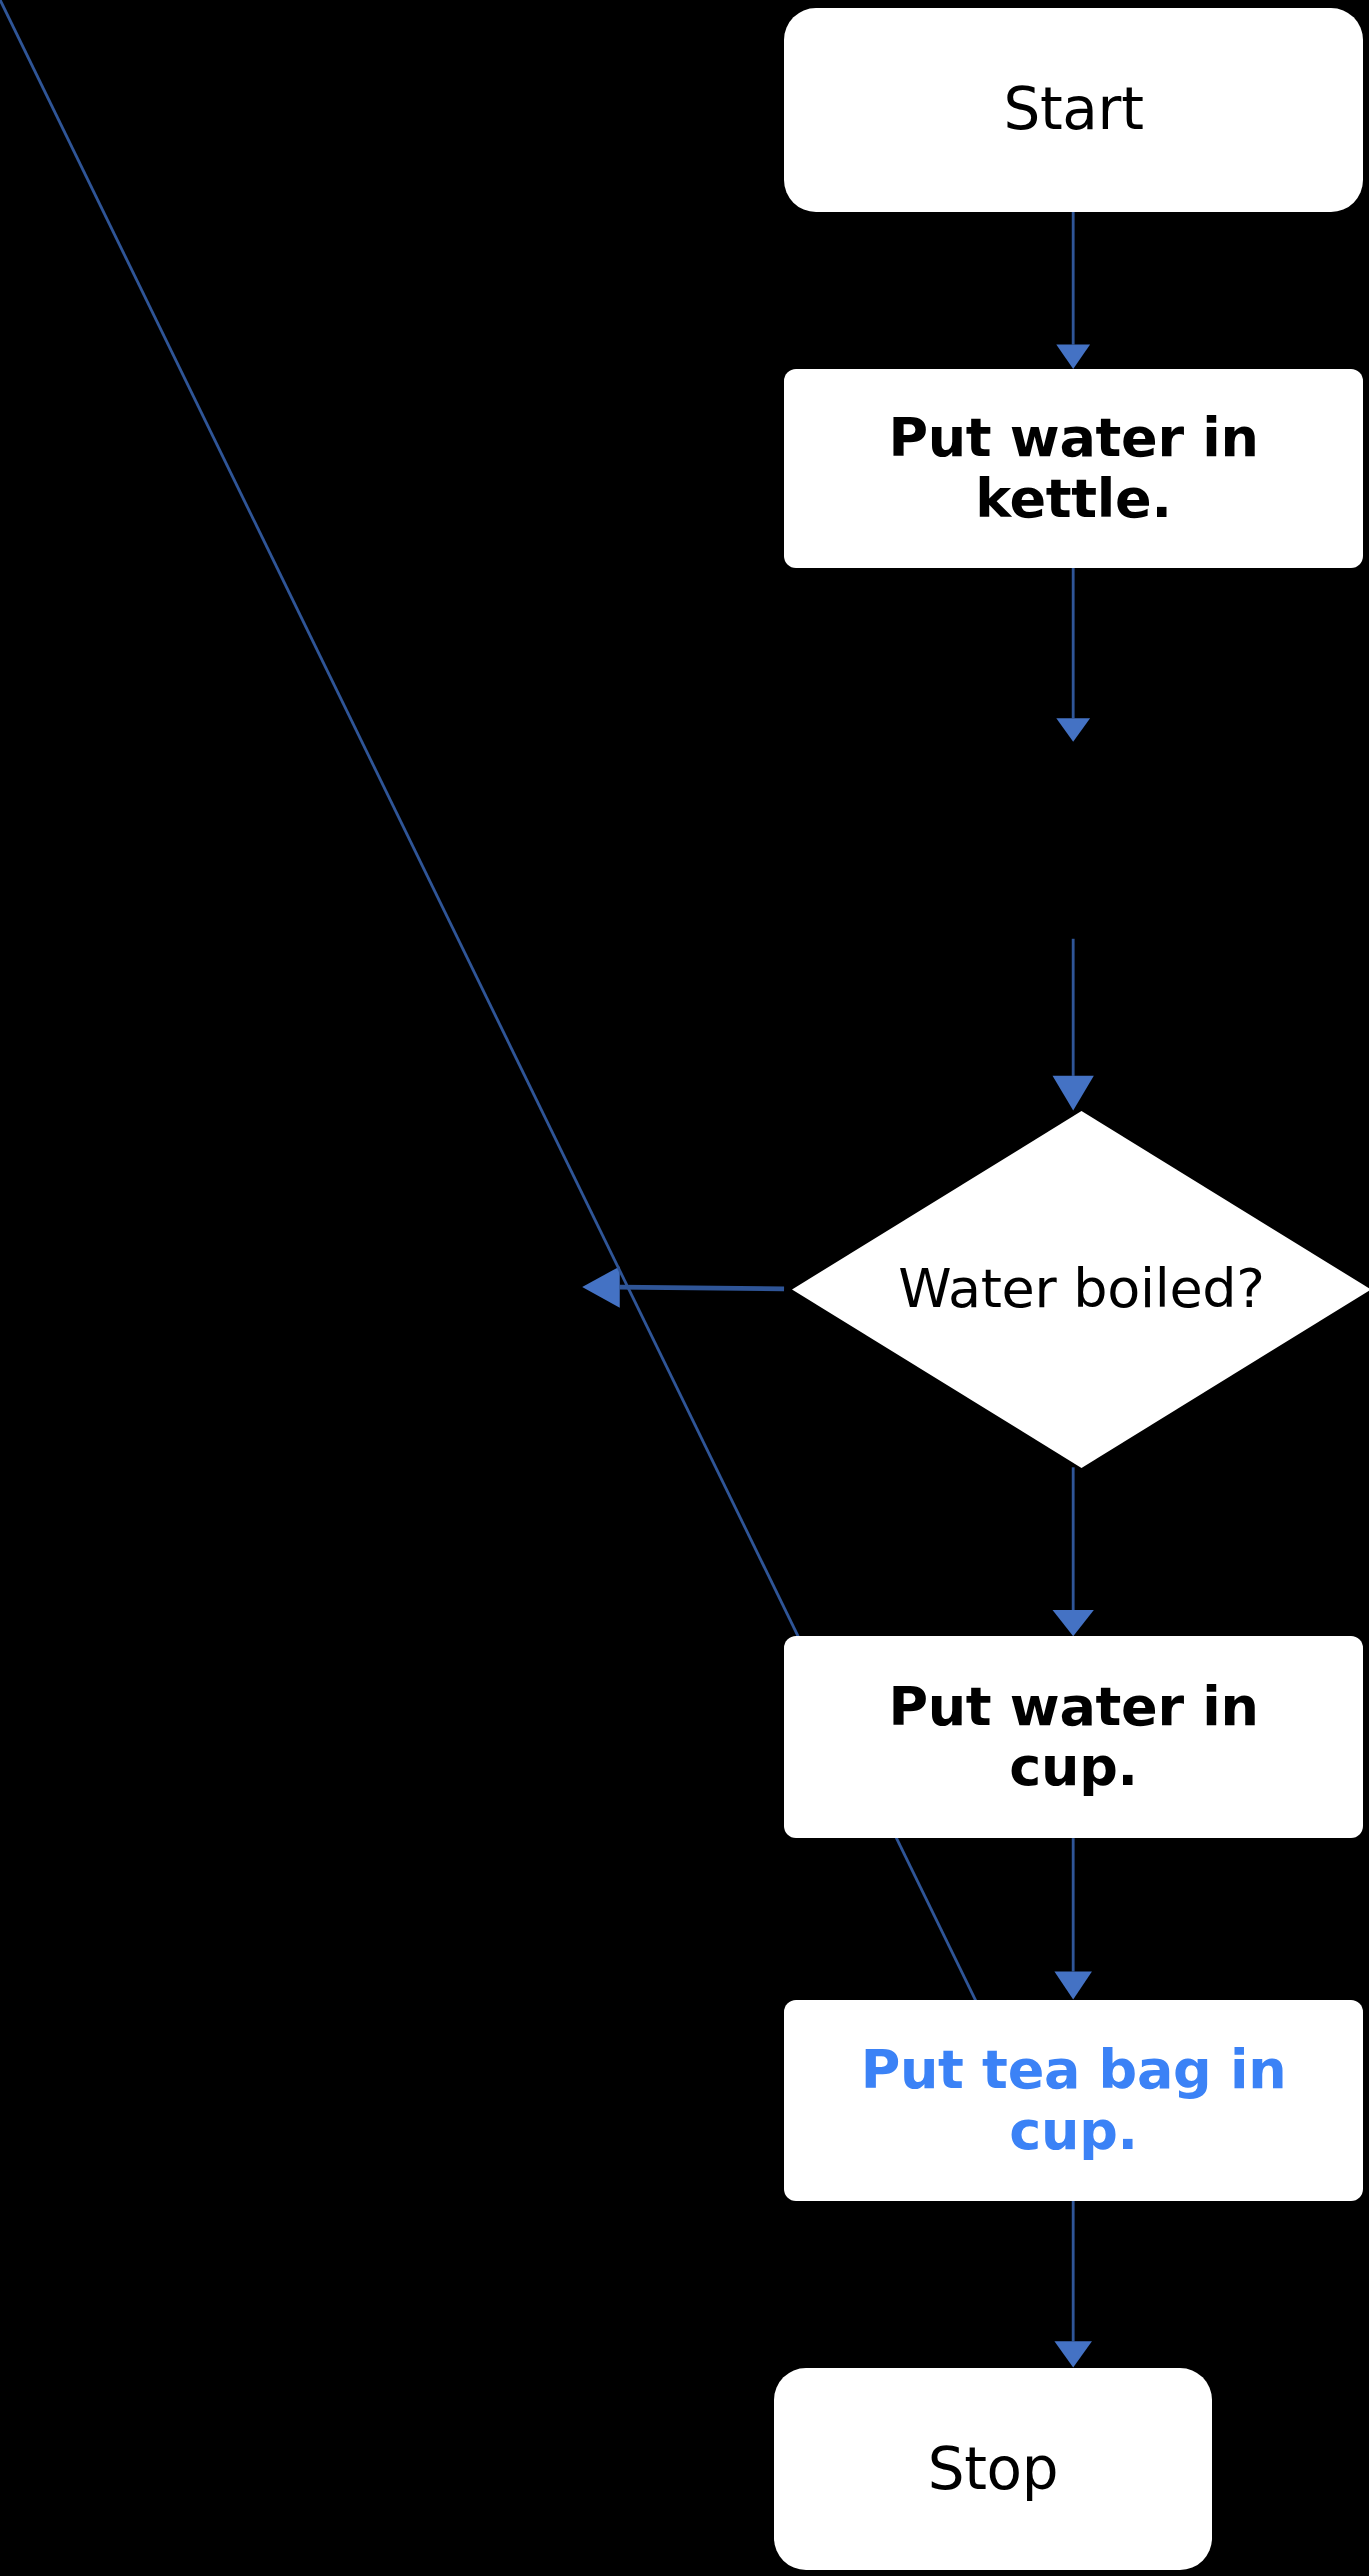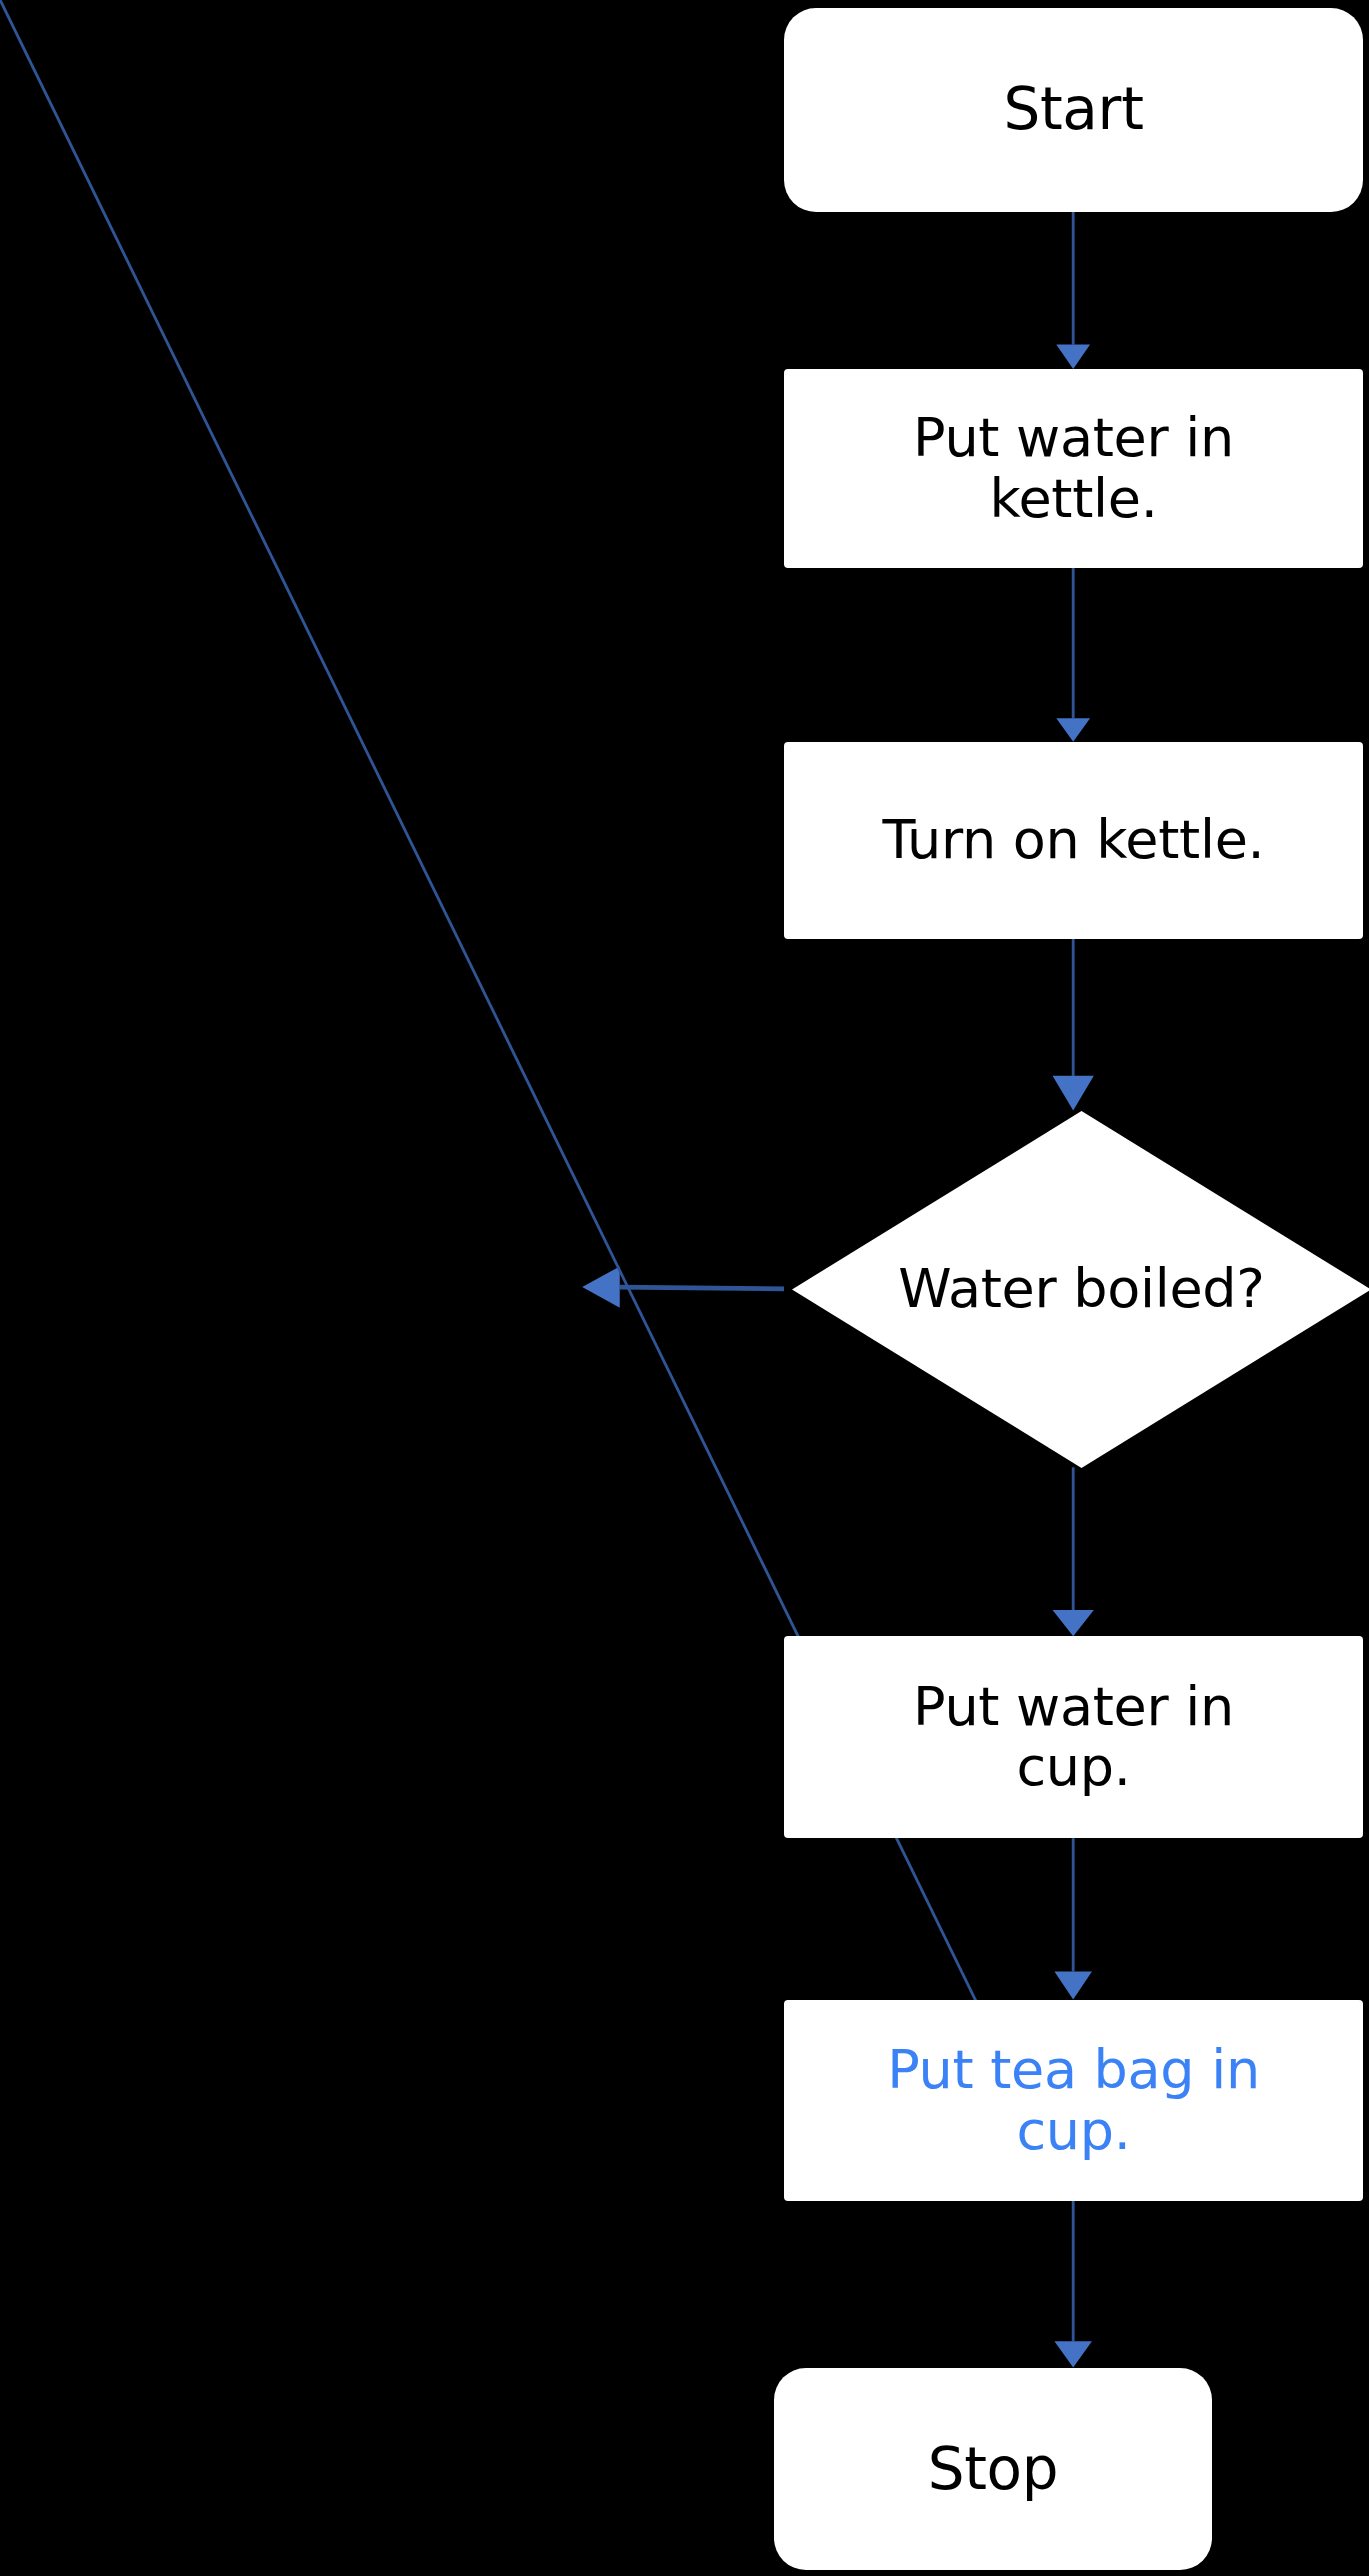"Put water in" .process { border-radius: 4px -> 12px; font-weight: none -> bold }
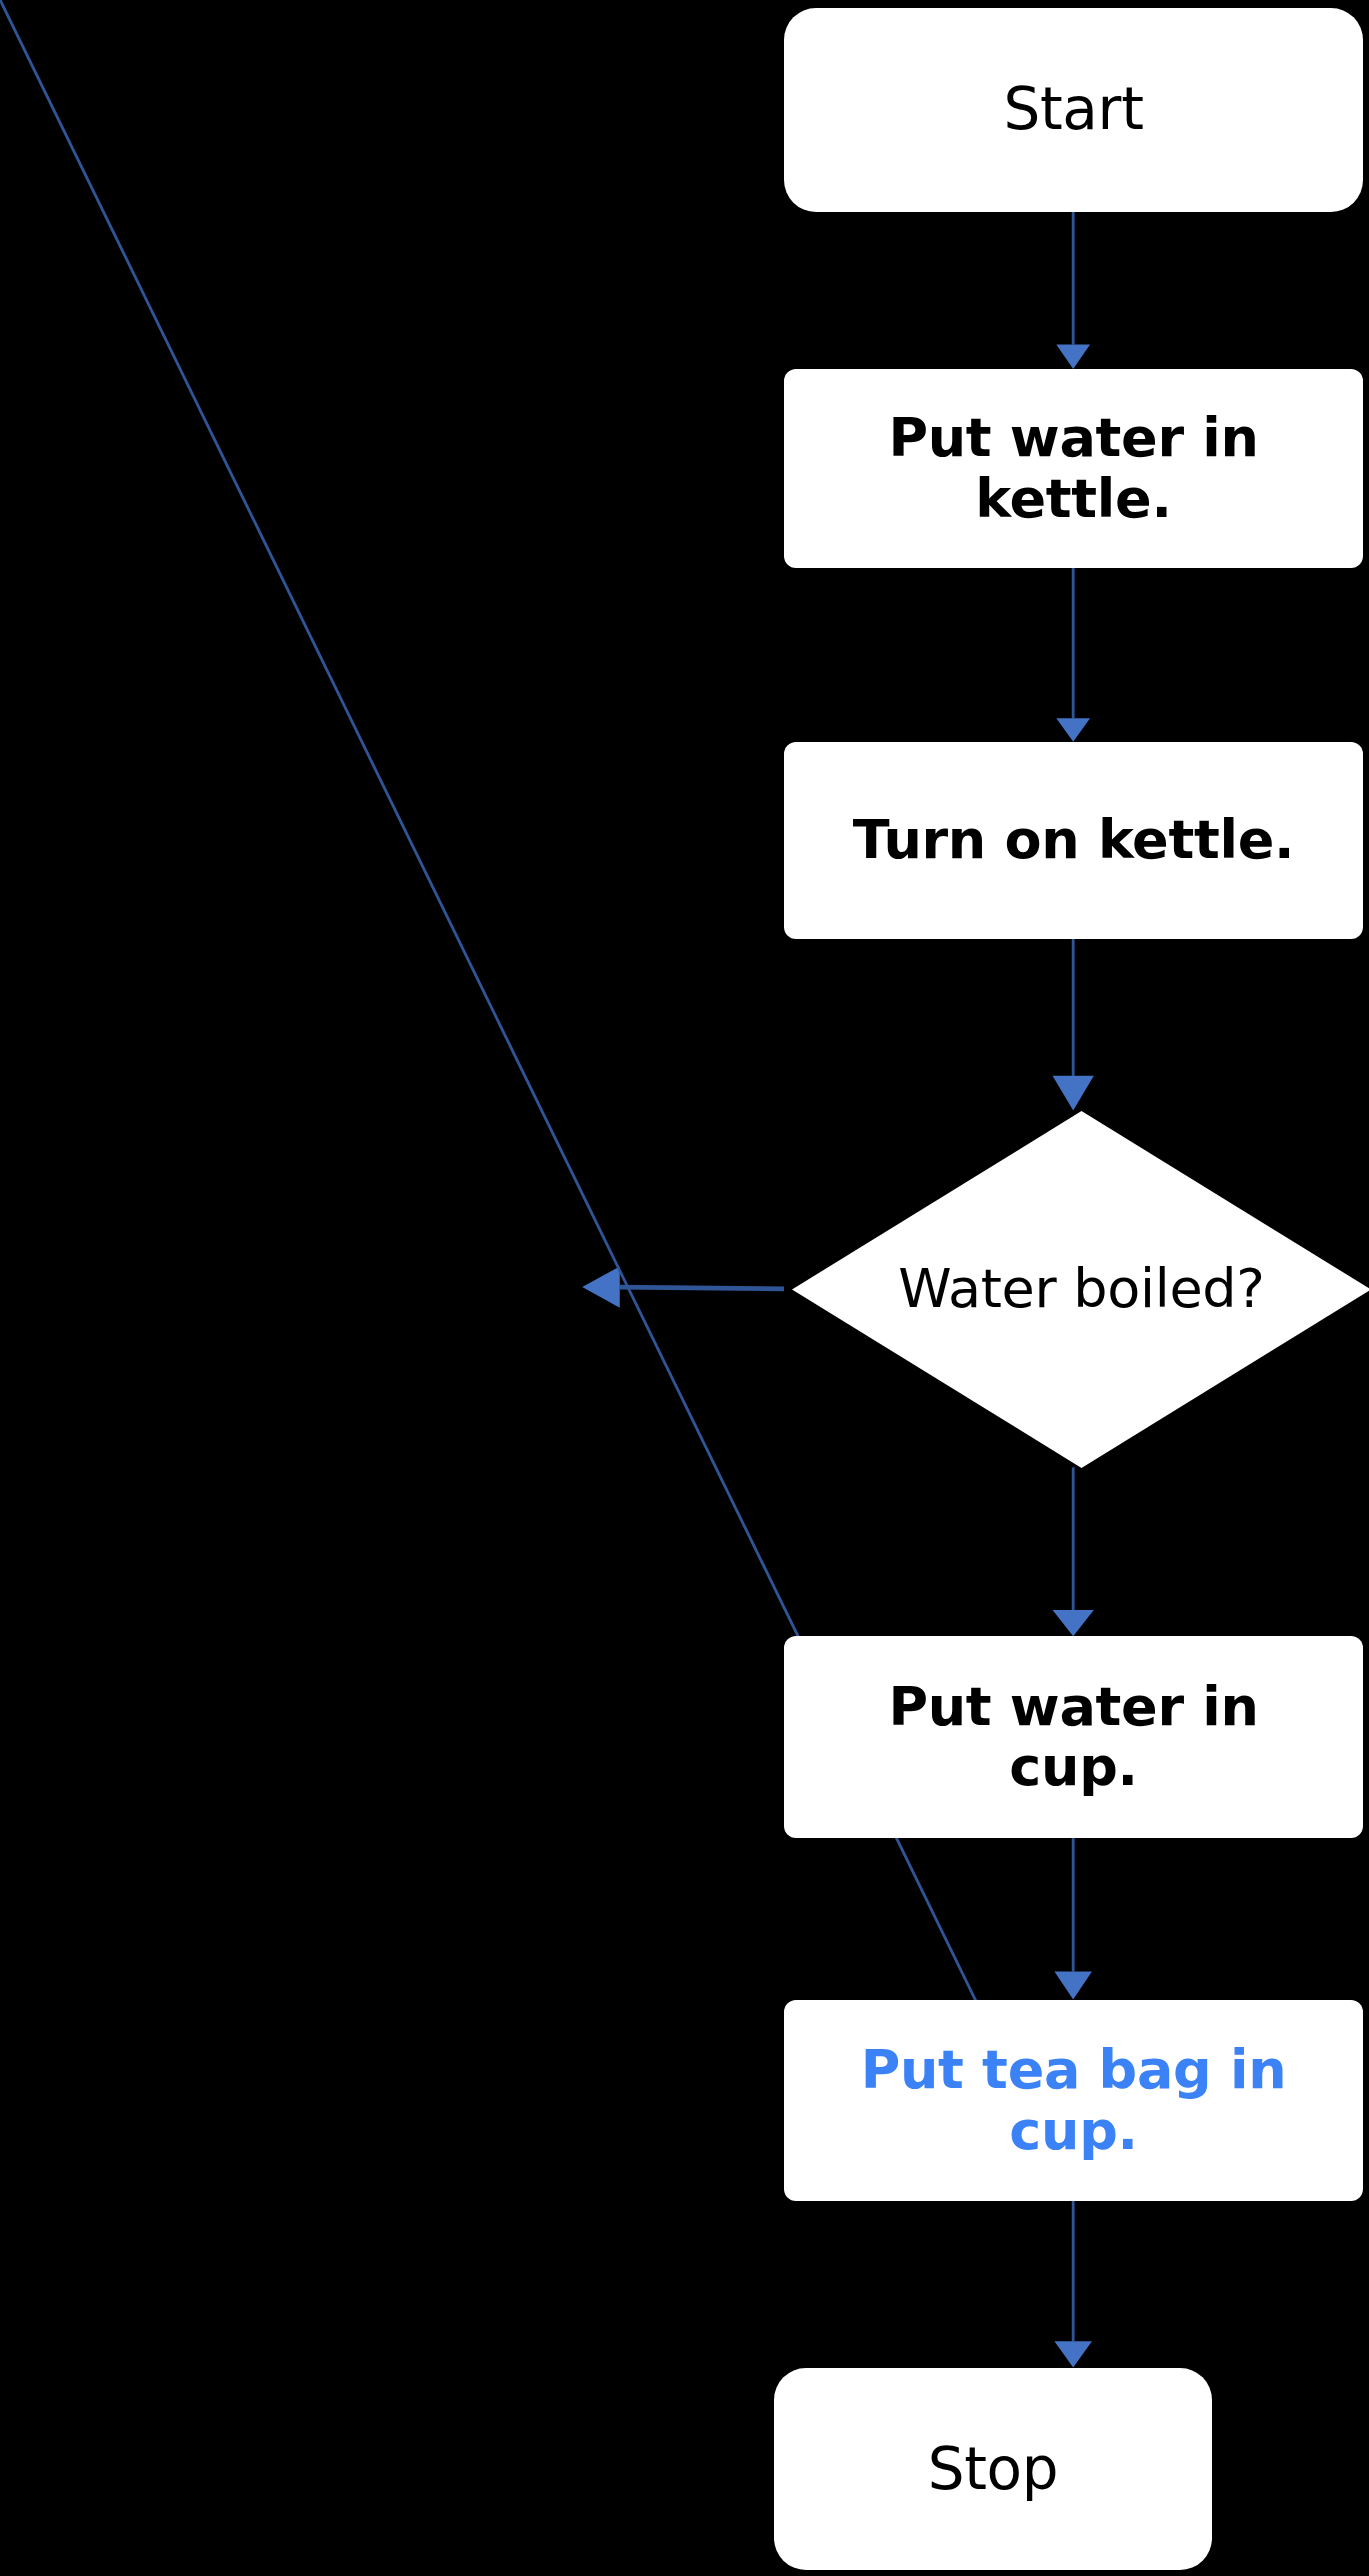"Turn on kettle." div.node { html: <div> <span>Turn on kettle.</span> </div> -> none }
